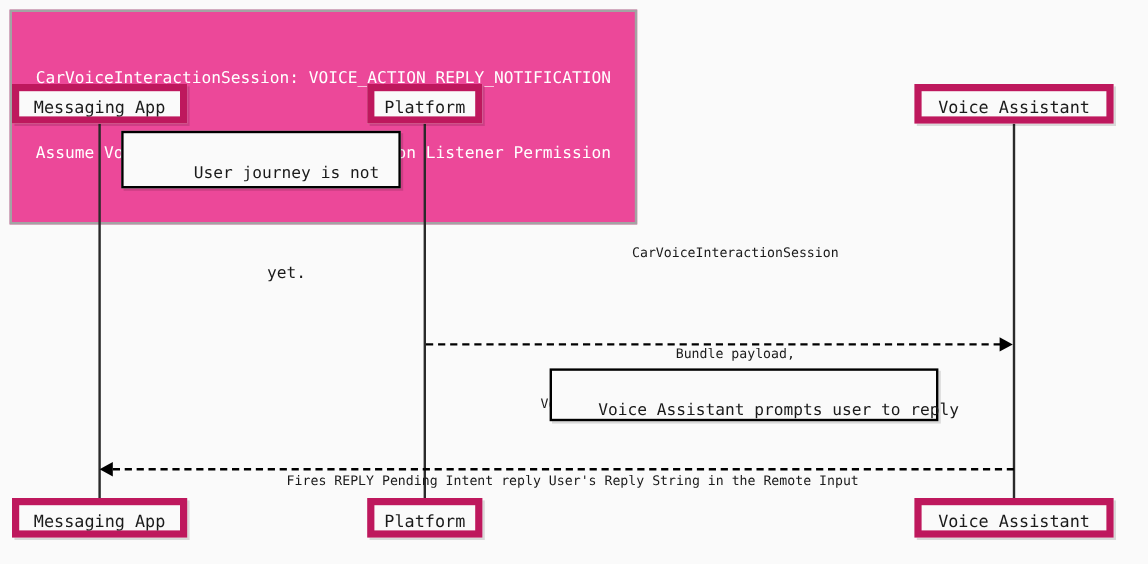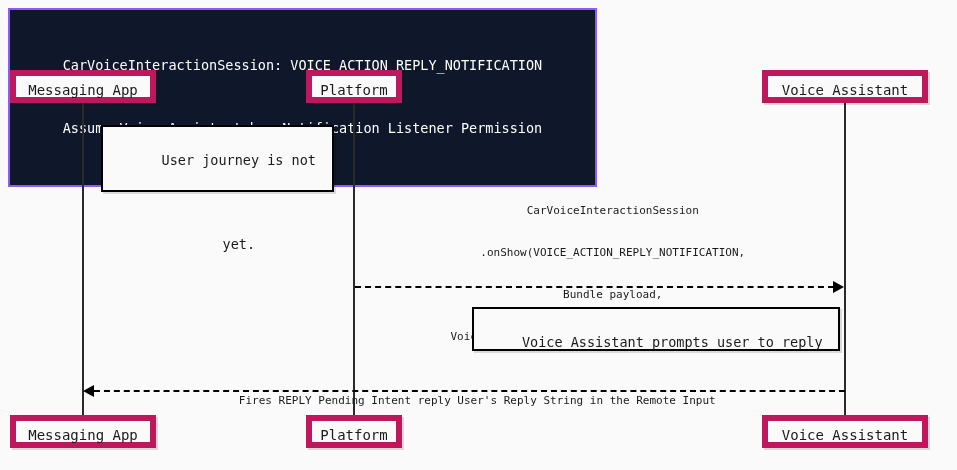"CarVoiceInteractionSession:" .title-banner { background: #0f172a -> #ec4899; border: 2px solid #8b5cf6 -> 2px solid #a3a3a3; width: 589px -> 523px }
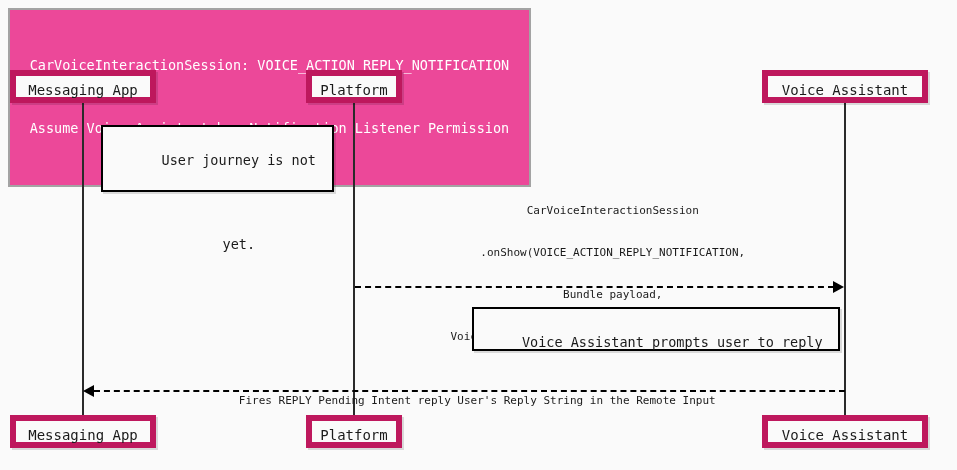"User journey is not" div.note { height: 67px -> 48px; top: 125px -> 109px }
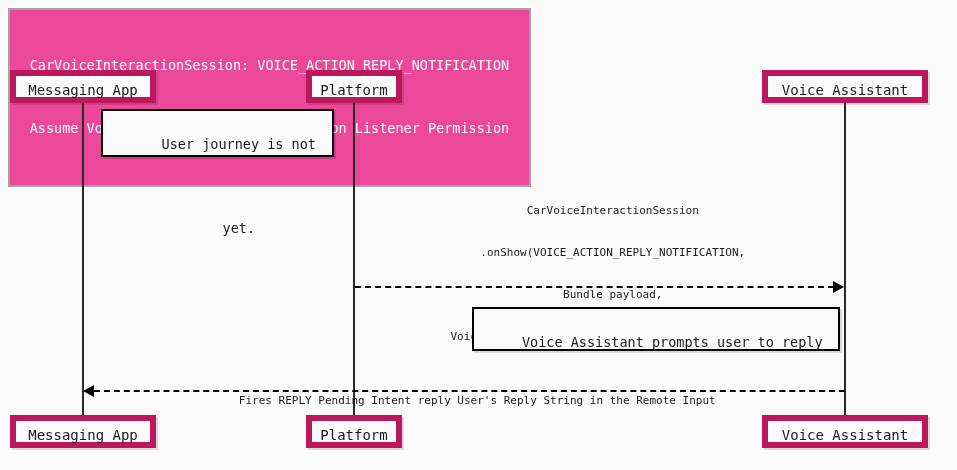".onShow(VOICE_ACTION_REPLY_NOTIFICATION," span { html: <span>.onShow(VOICE_ACTION_REPLY_NOTIFICATION,</span> -> none }
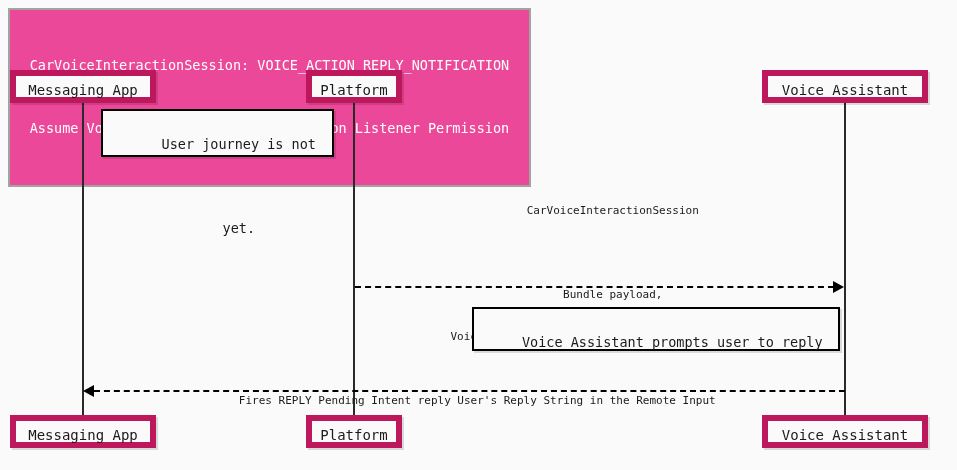"Voice Assistant prompts user to" div.note { left: 472px -> 458px; width: 368px -> 324px }
